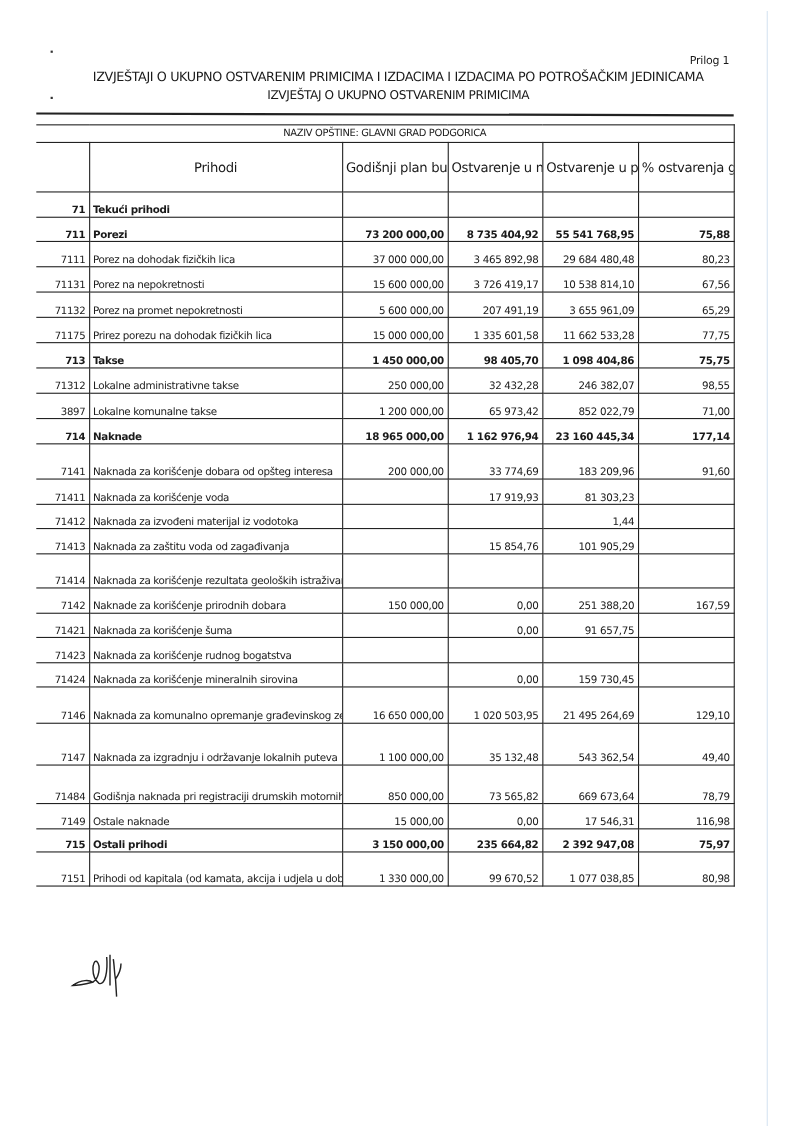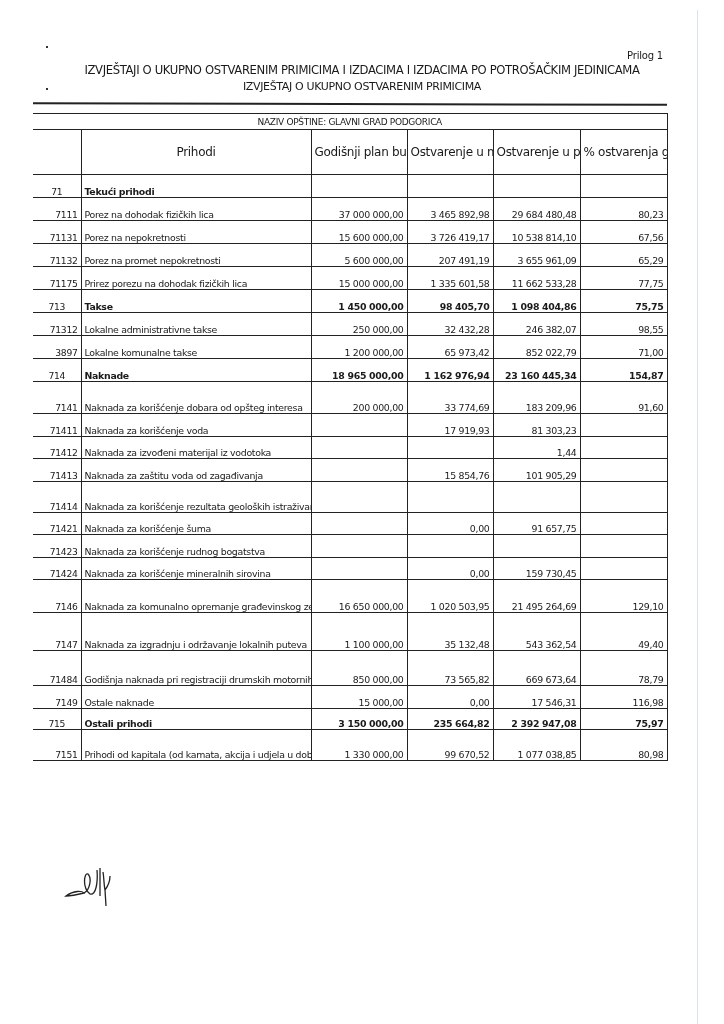"71" td.code.lvl { font-weight: normal -> bold; text-align: center -> right }
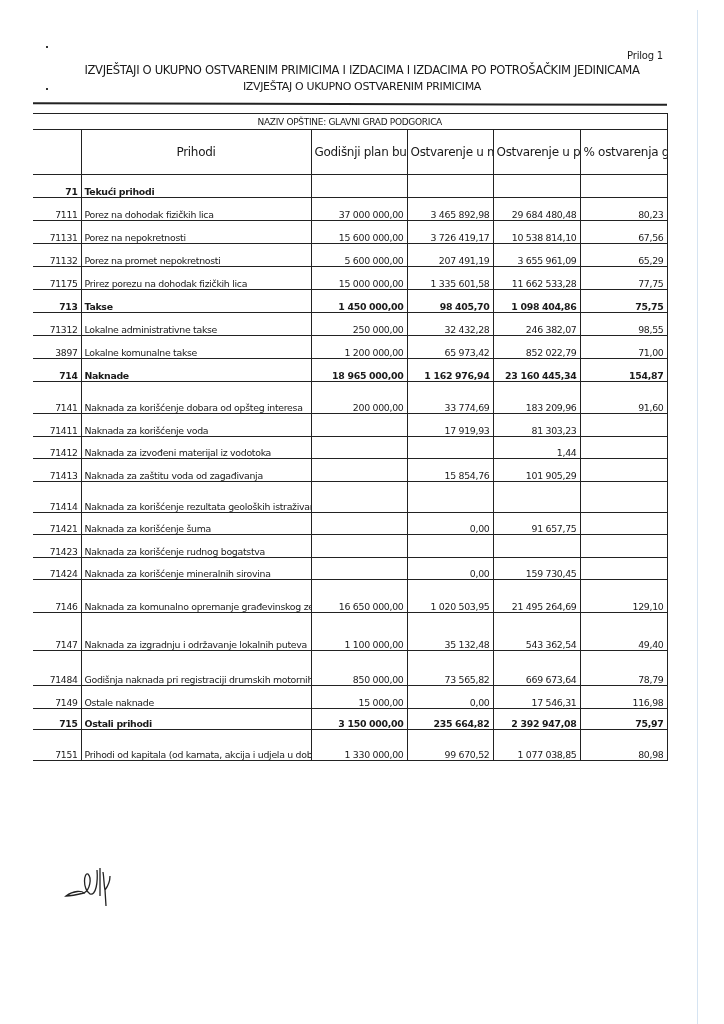"711" tr.row { html: none -> <tr> <td>711</td> <td>Porezi</td> <td>73 200 000,00</td> <td>8 735 404,92</td> <td>55 541 768,95</td> <td>75,88</td> </tr> }
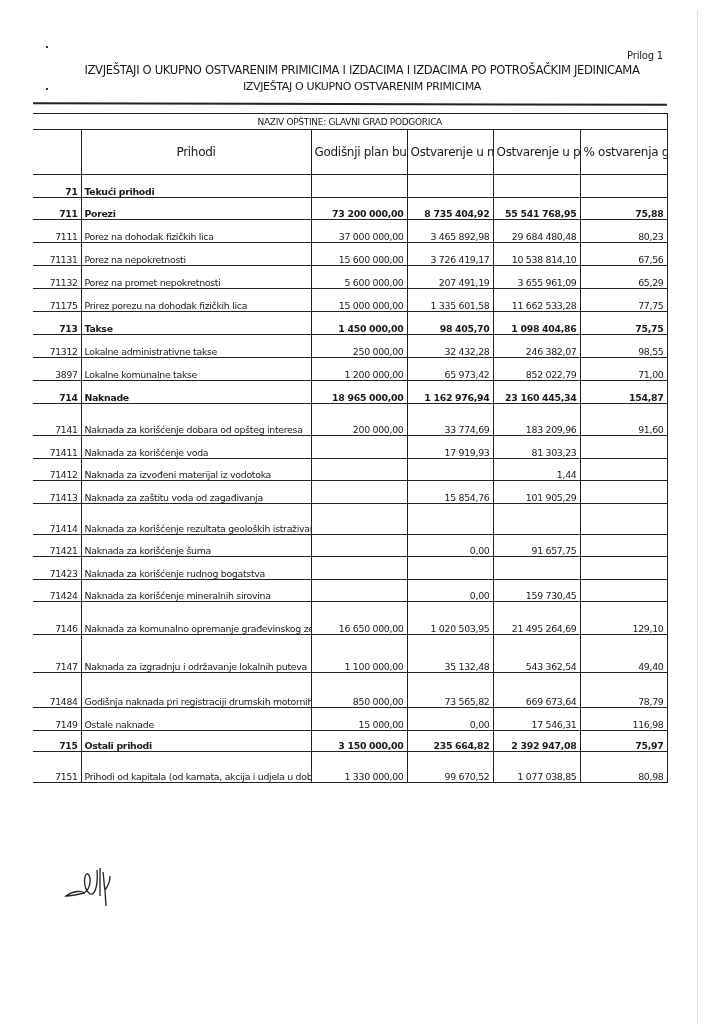"154,87" td.num { text: 154,87 -> 177,14 }
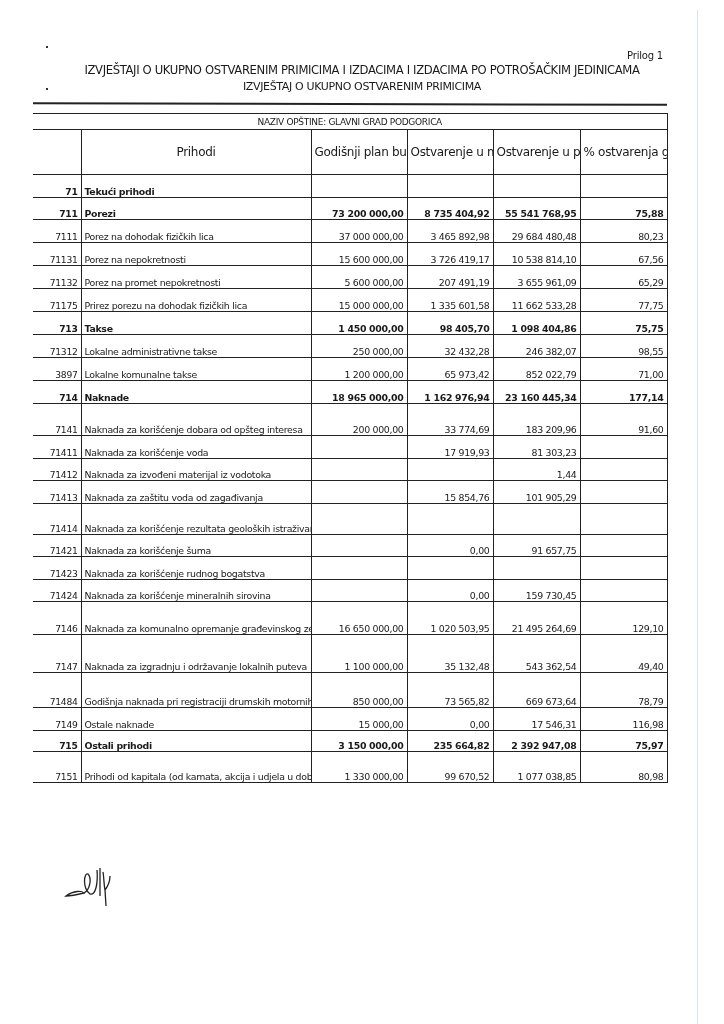"7142" tr.row { html: none -> <tr> <td>7142</td> <td>Naknade za korišćenje prirodnih dobara</td> <td>150 000,00</td> <td>0,00</td> <td>251 388,20</td> <td>167,59</td> </tr> }
